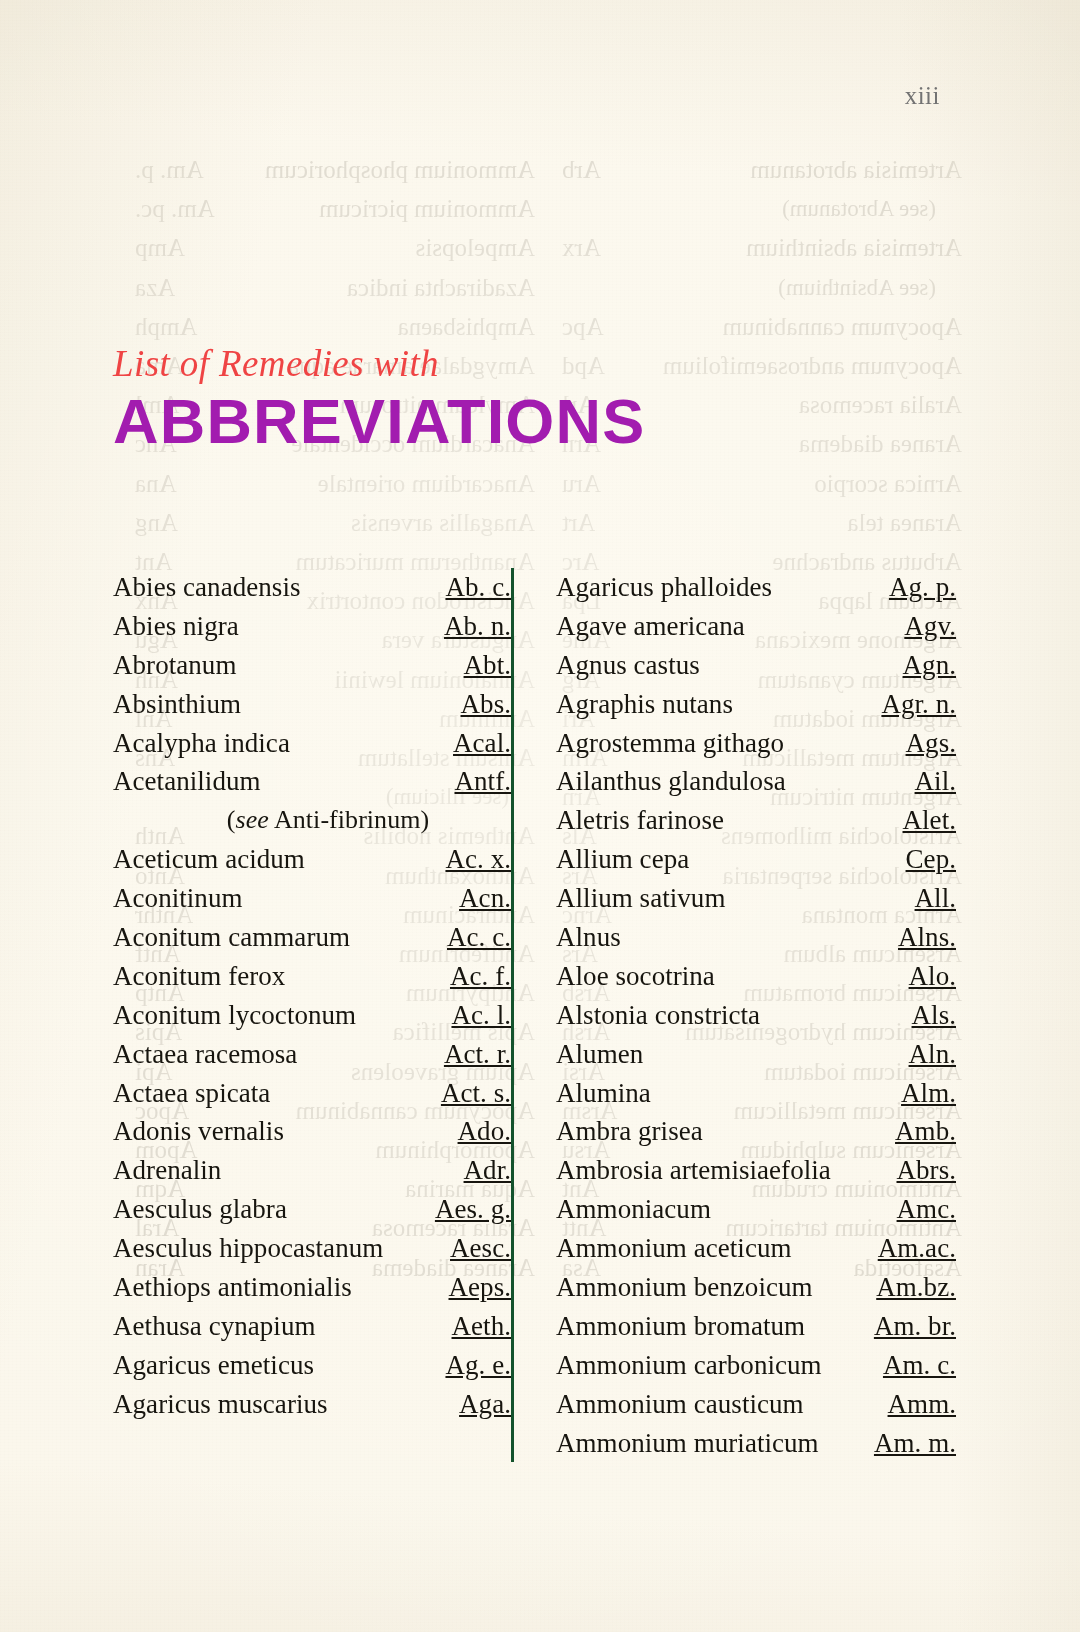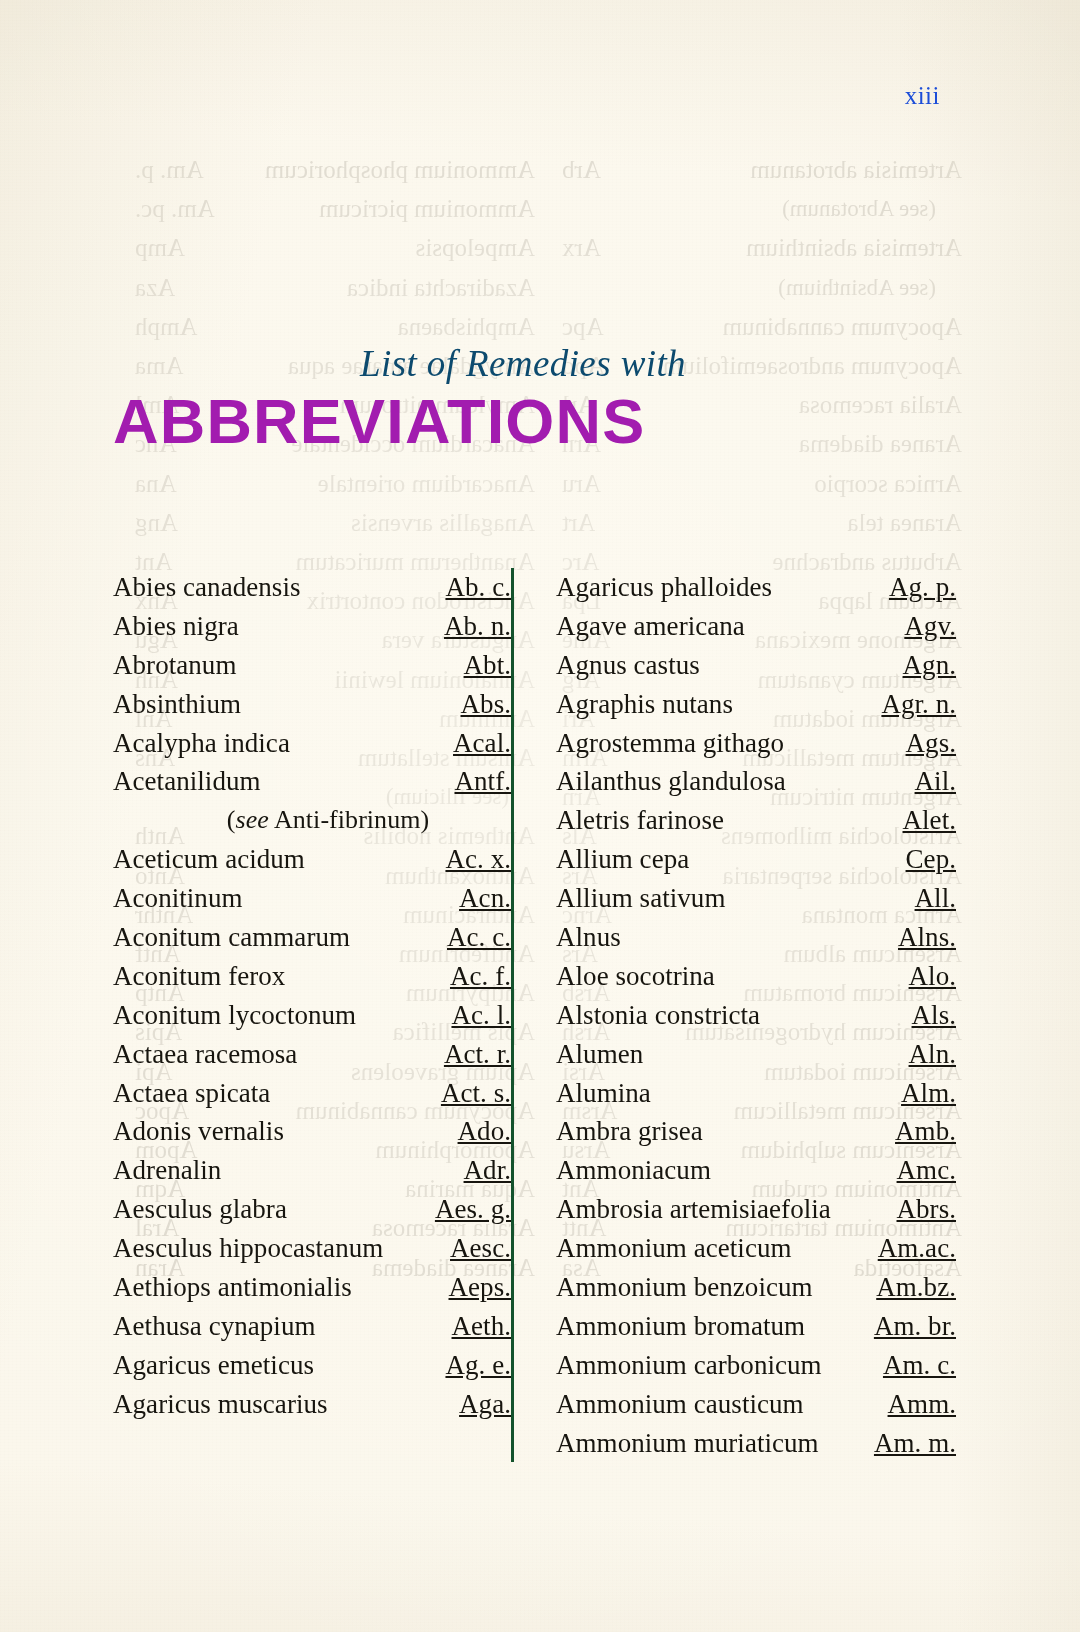"xiii" #folio { color: #1d4ed8 -> #737373 }
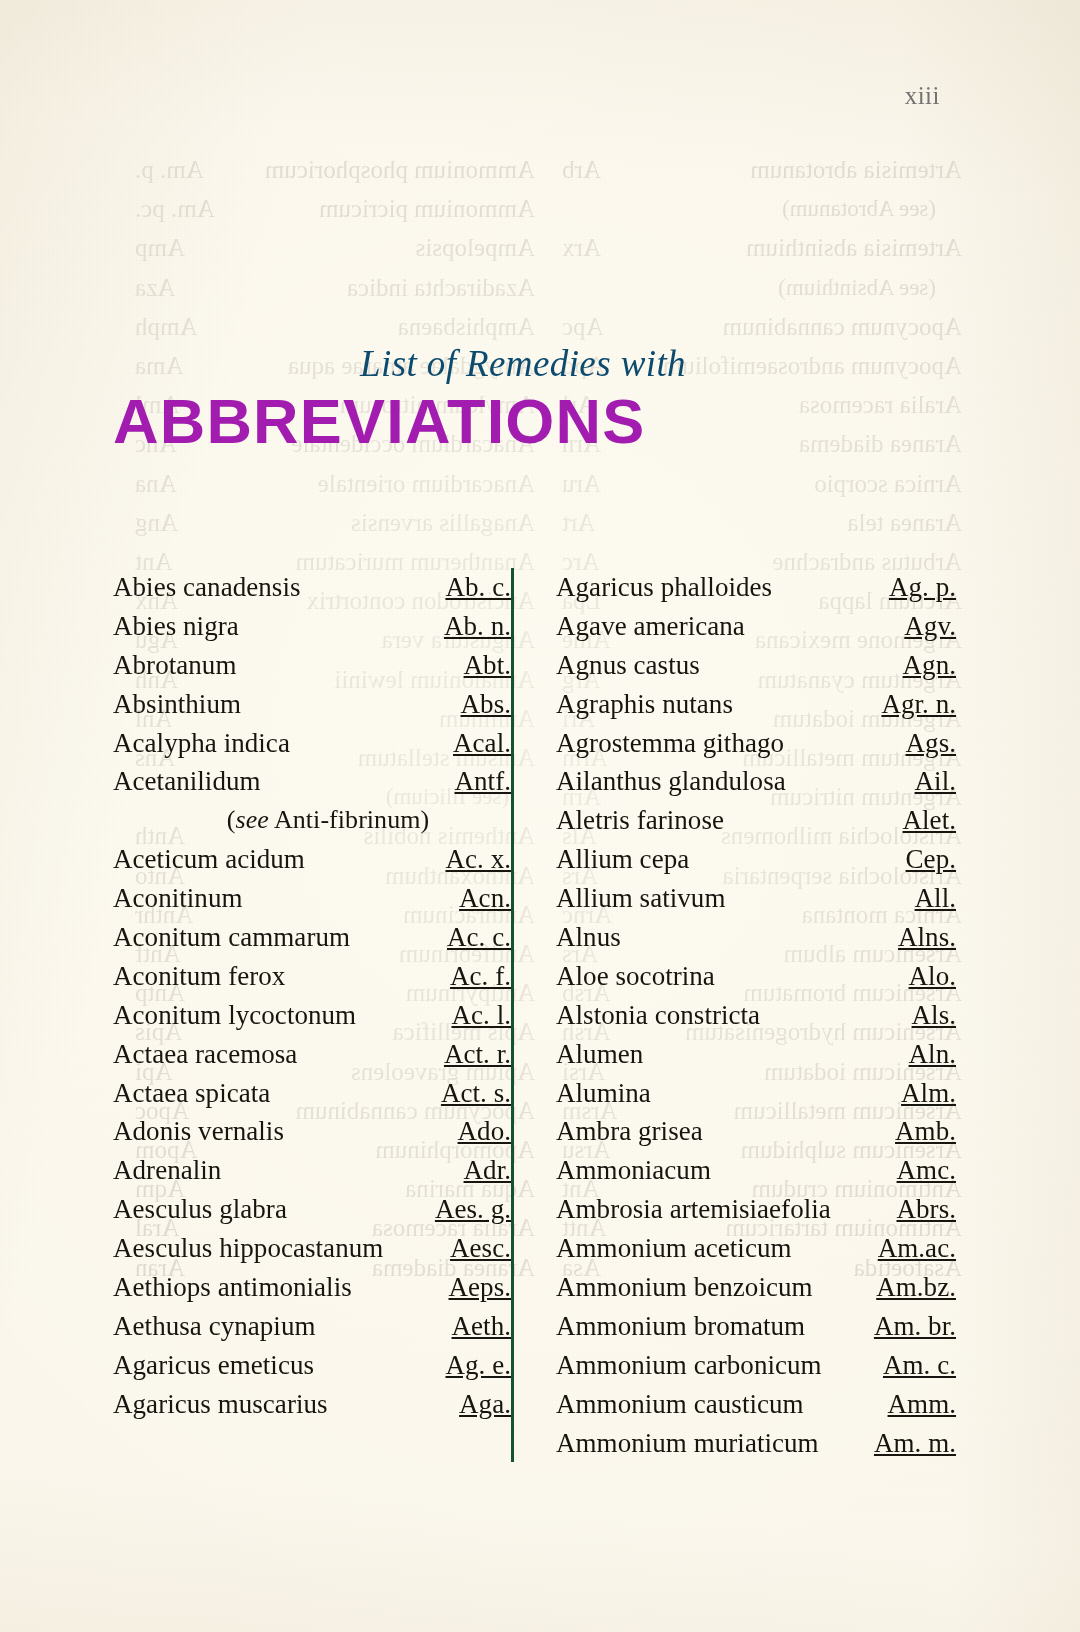"List of Remedies with" #heading .kicker { color: #0c4a6e -> #ef4444; text-align: center -> none }
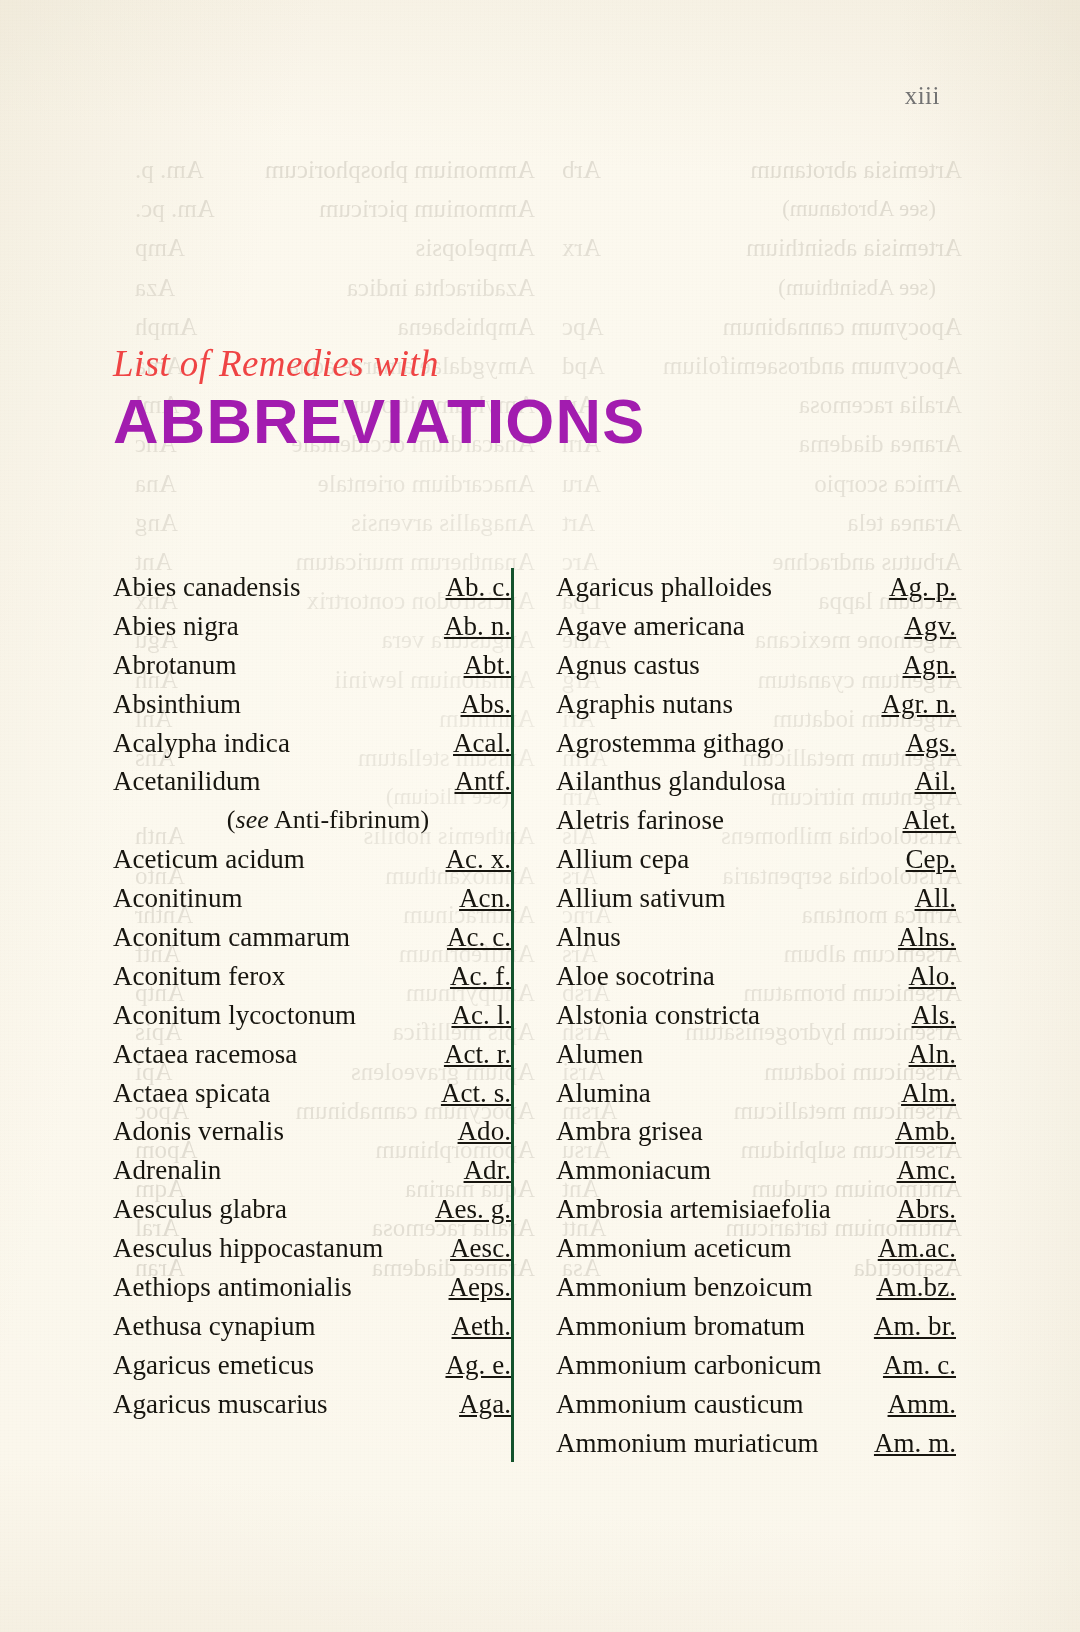"Ammoniacum" div.entry { order: before "Ambrosia artemisiaefolia" -> after "Ambrosia artemisiaefolia" }
